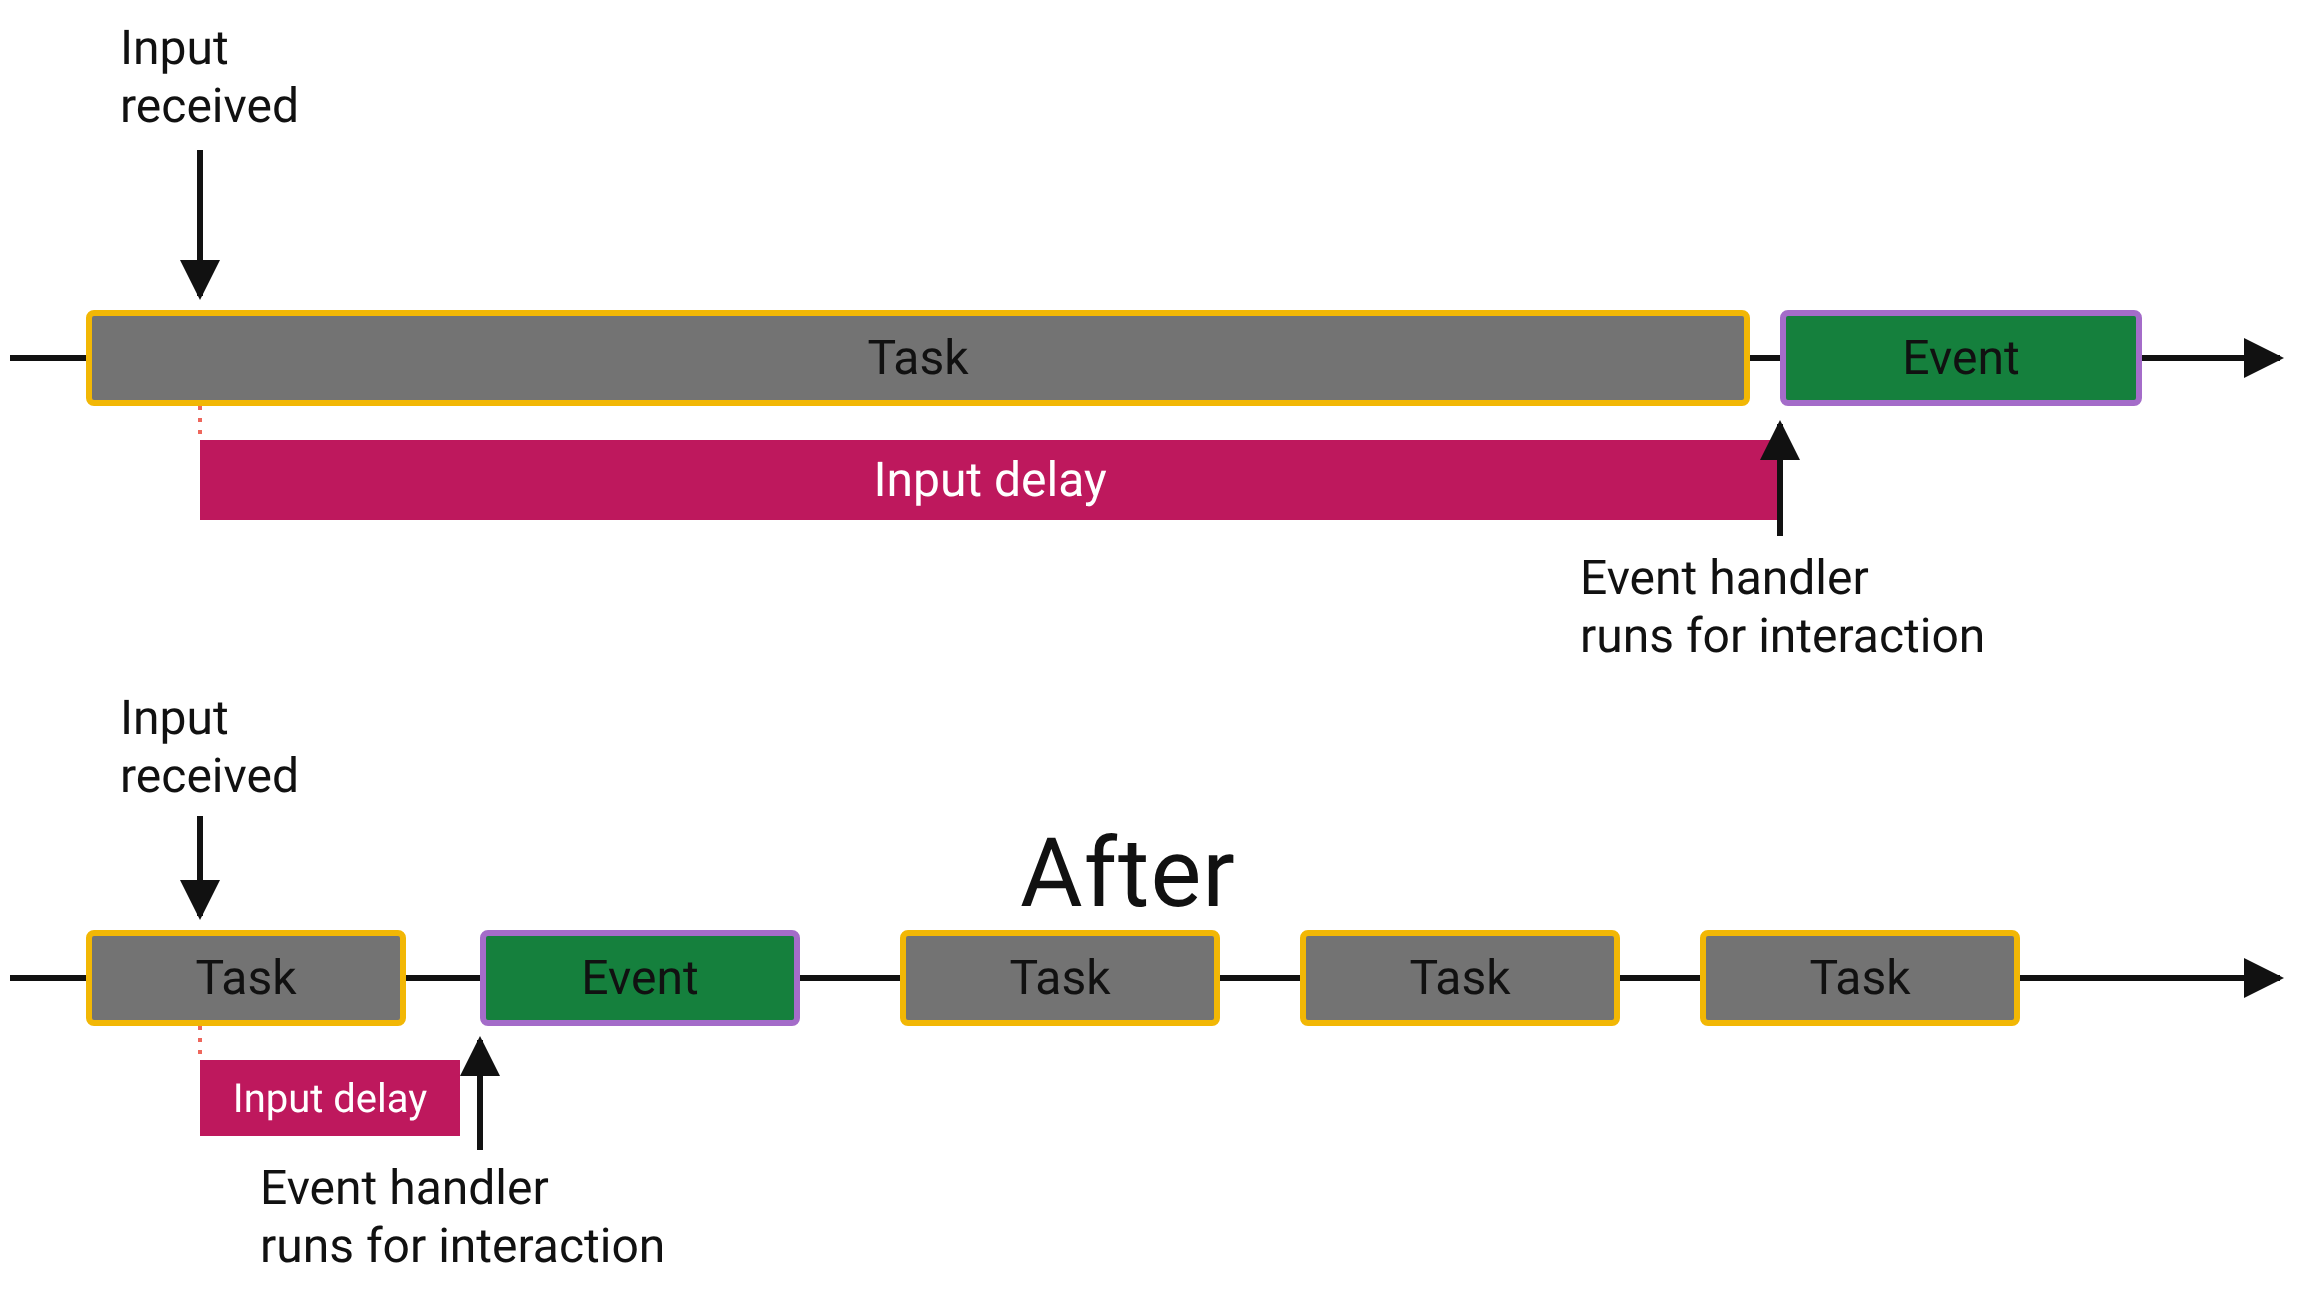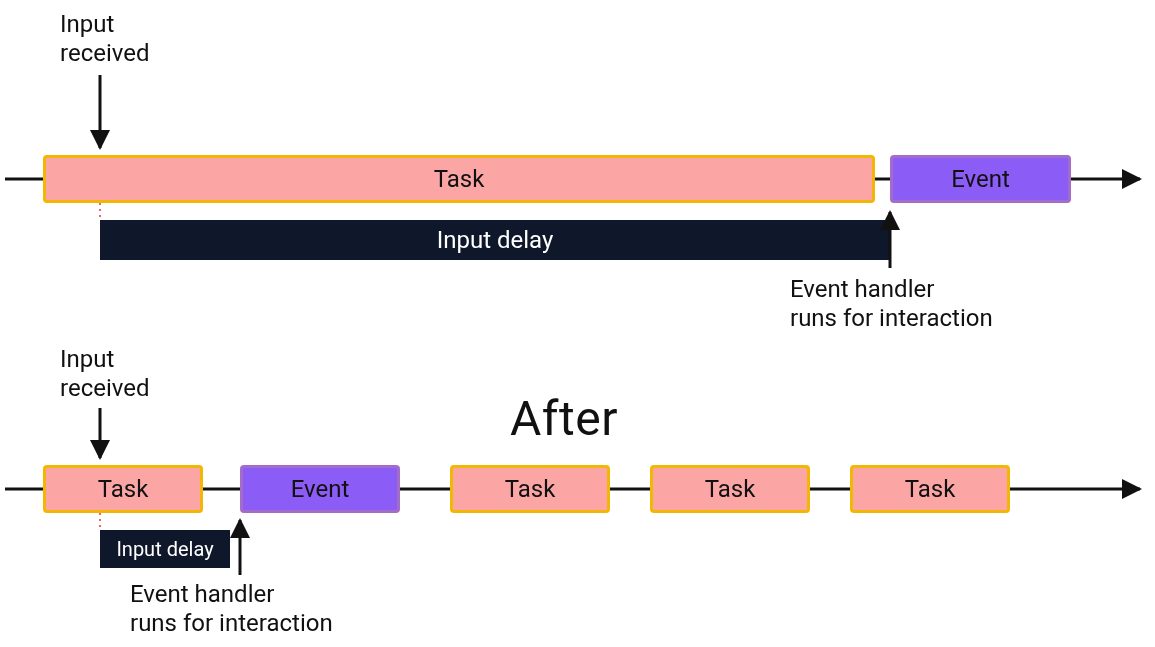"Task" .task-box { background: #fca5a5 -> #737373 }
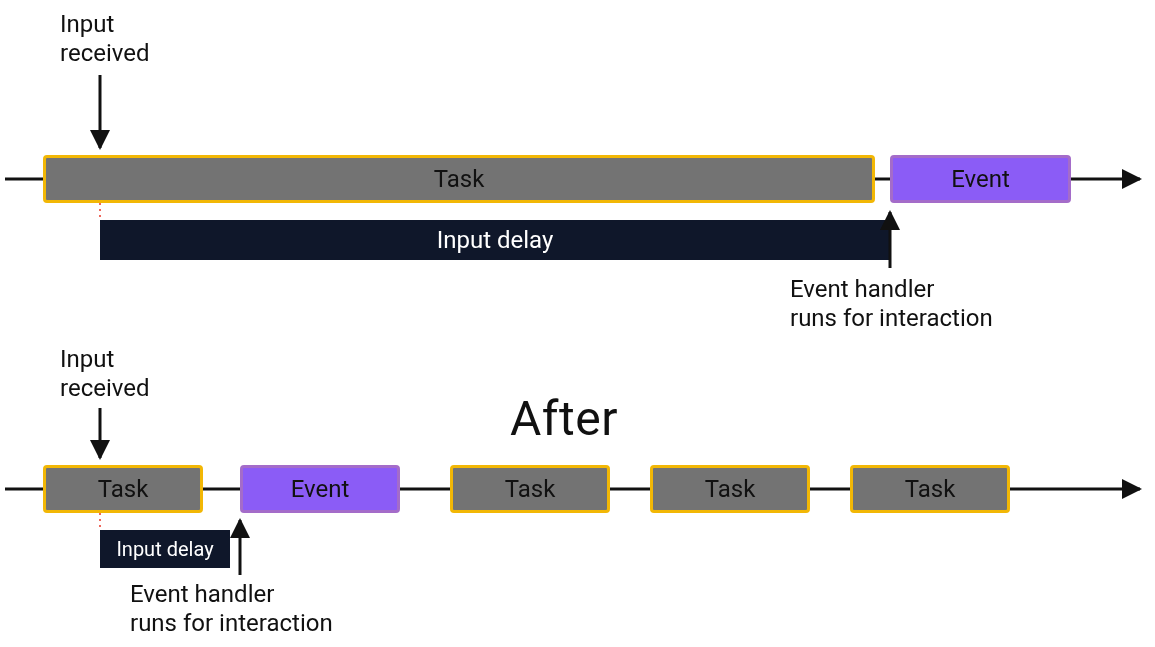"Event" .event-box { background: #8b5cf6 -> #15803d }
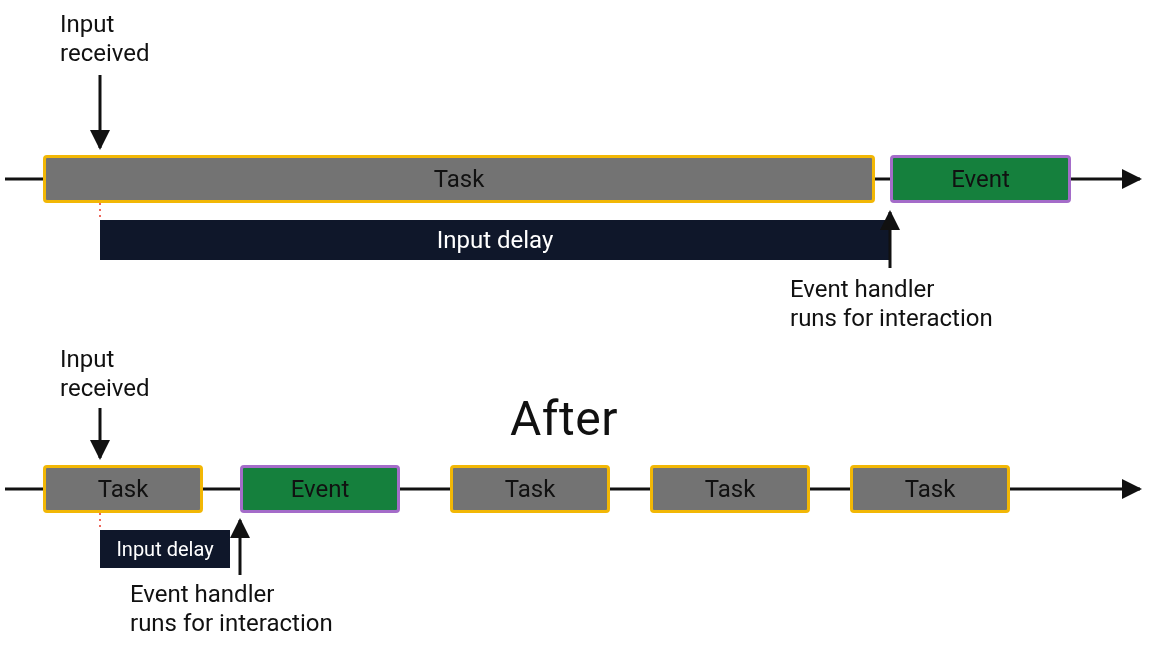"Input delay" .delay-box { background: #0f172a -> #be185d }
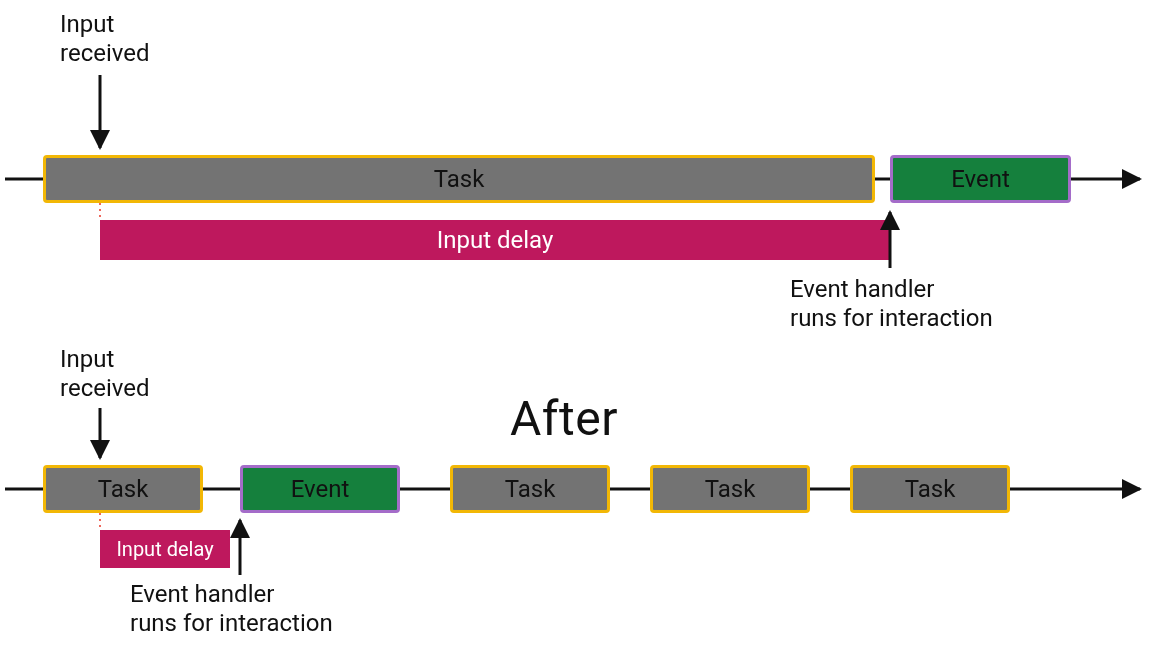"After" div.title { top: 390px -> 408px }
